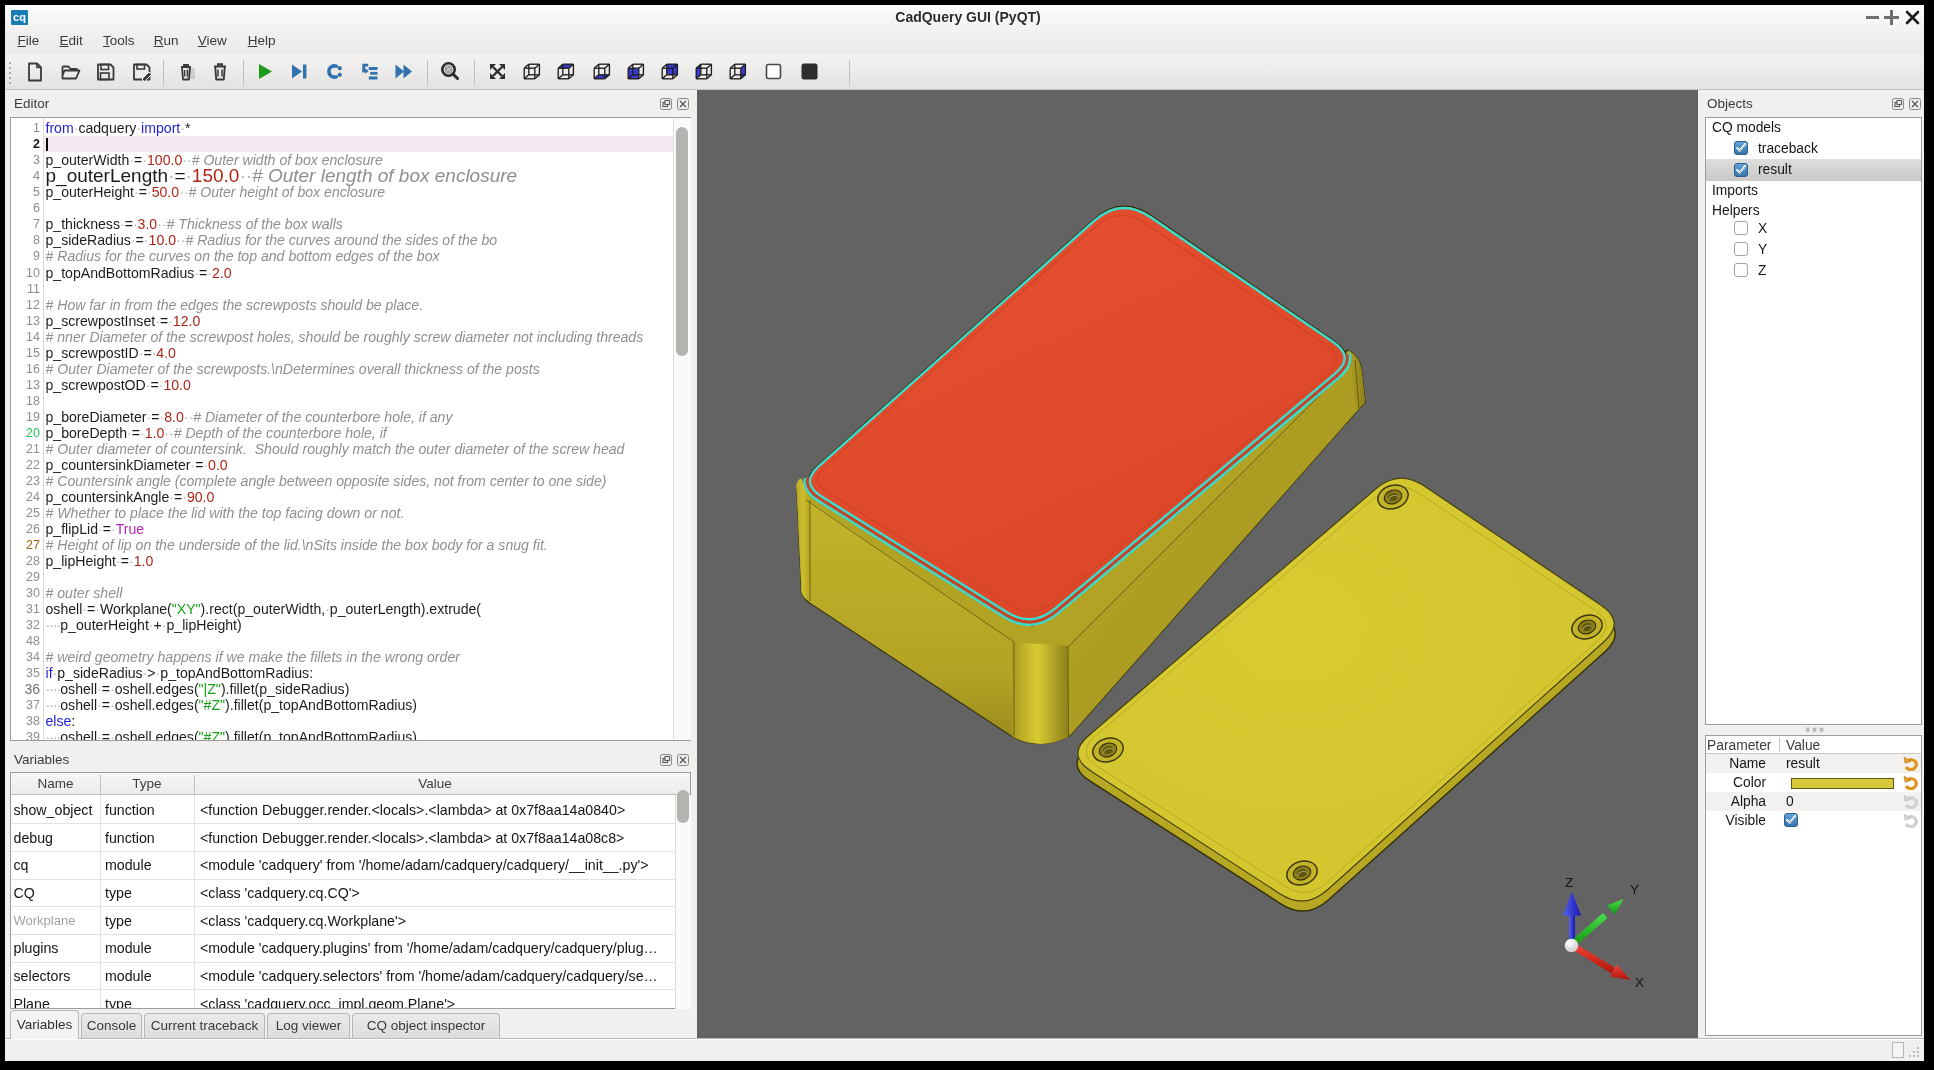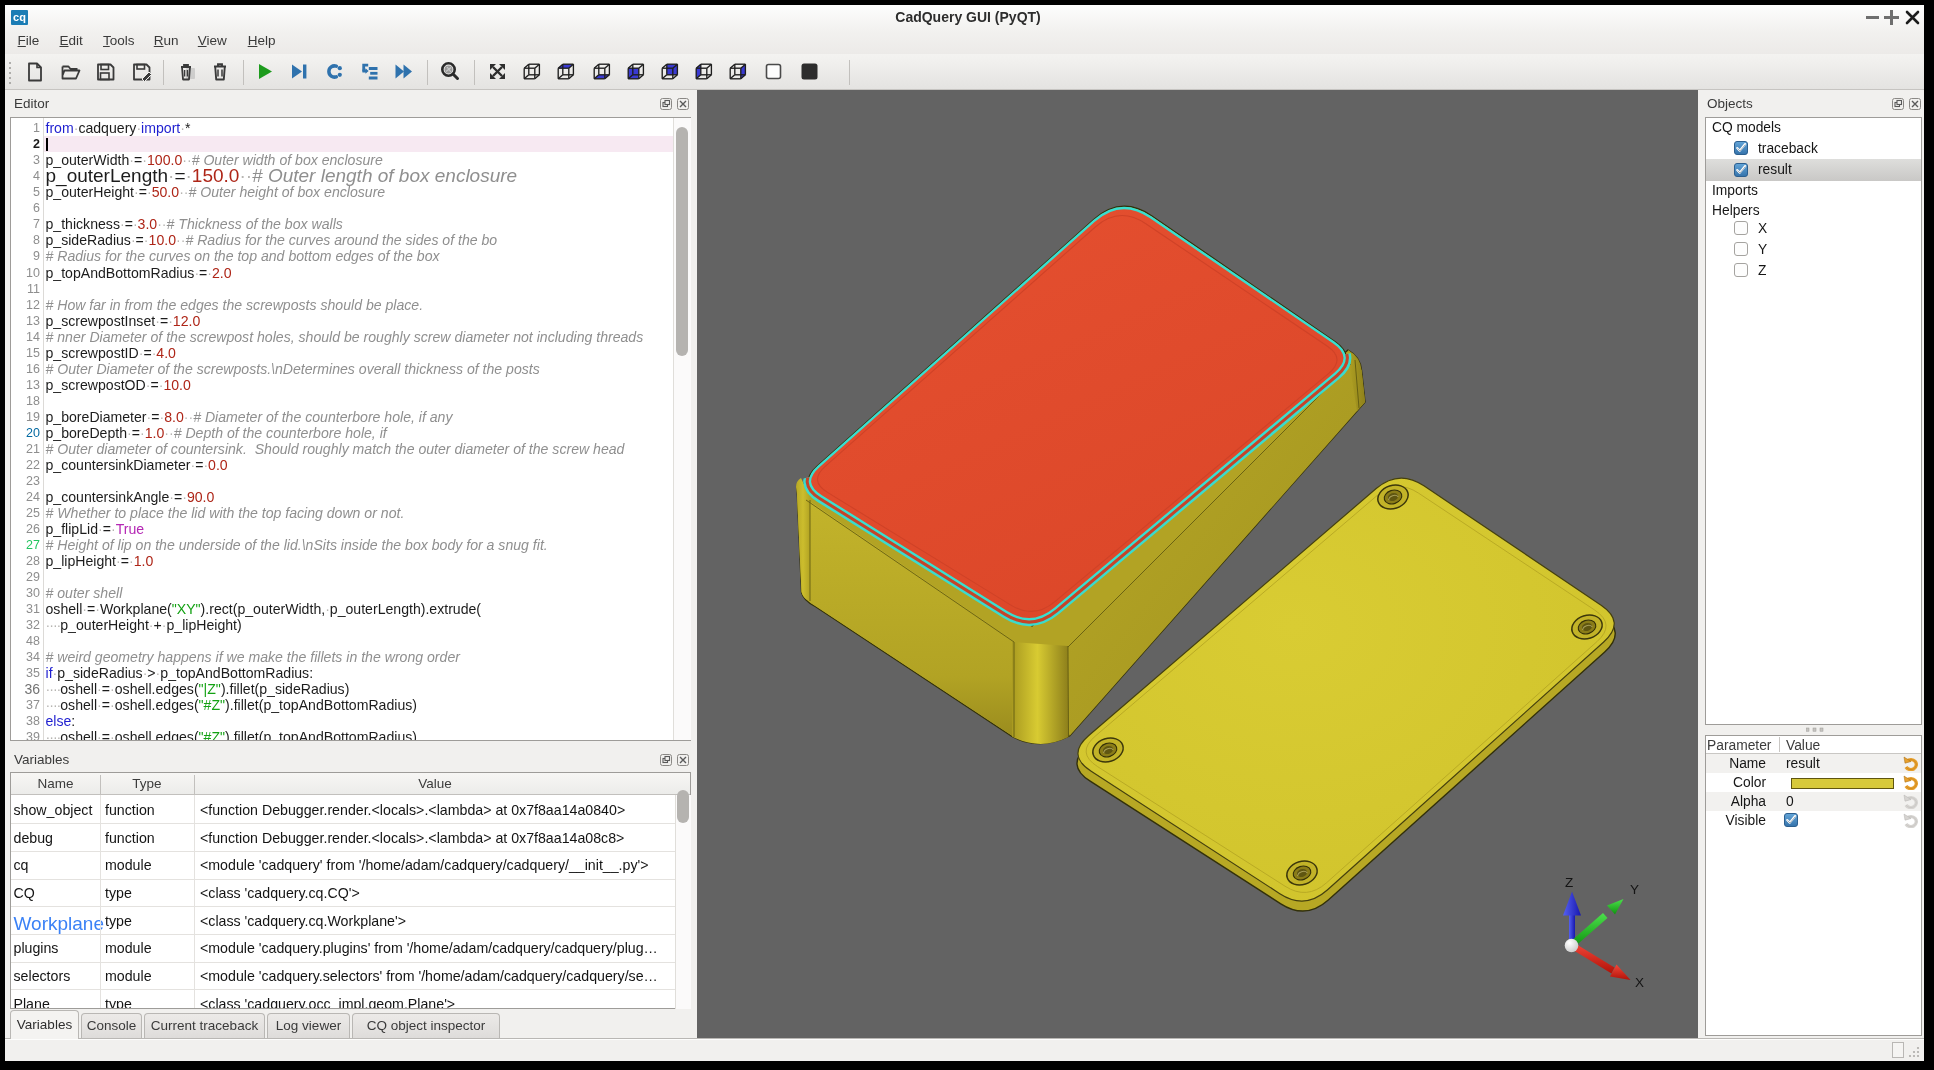"20" div.abs { color: #0369a1 -> #22c55e }
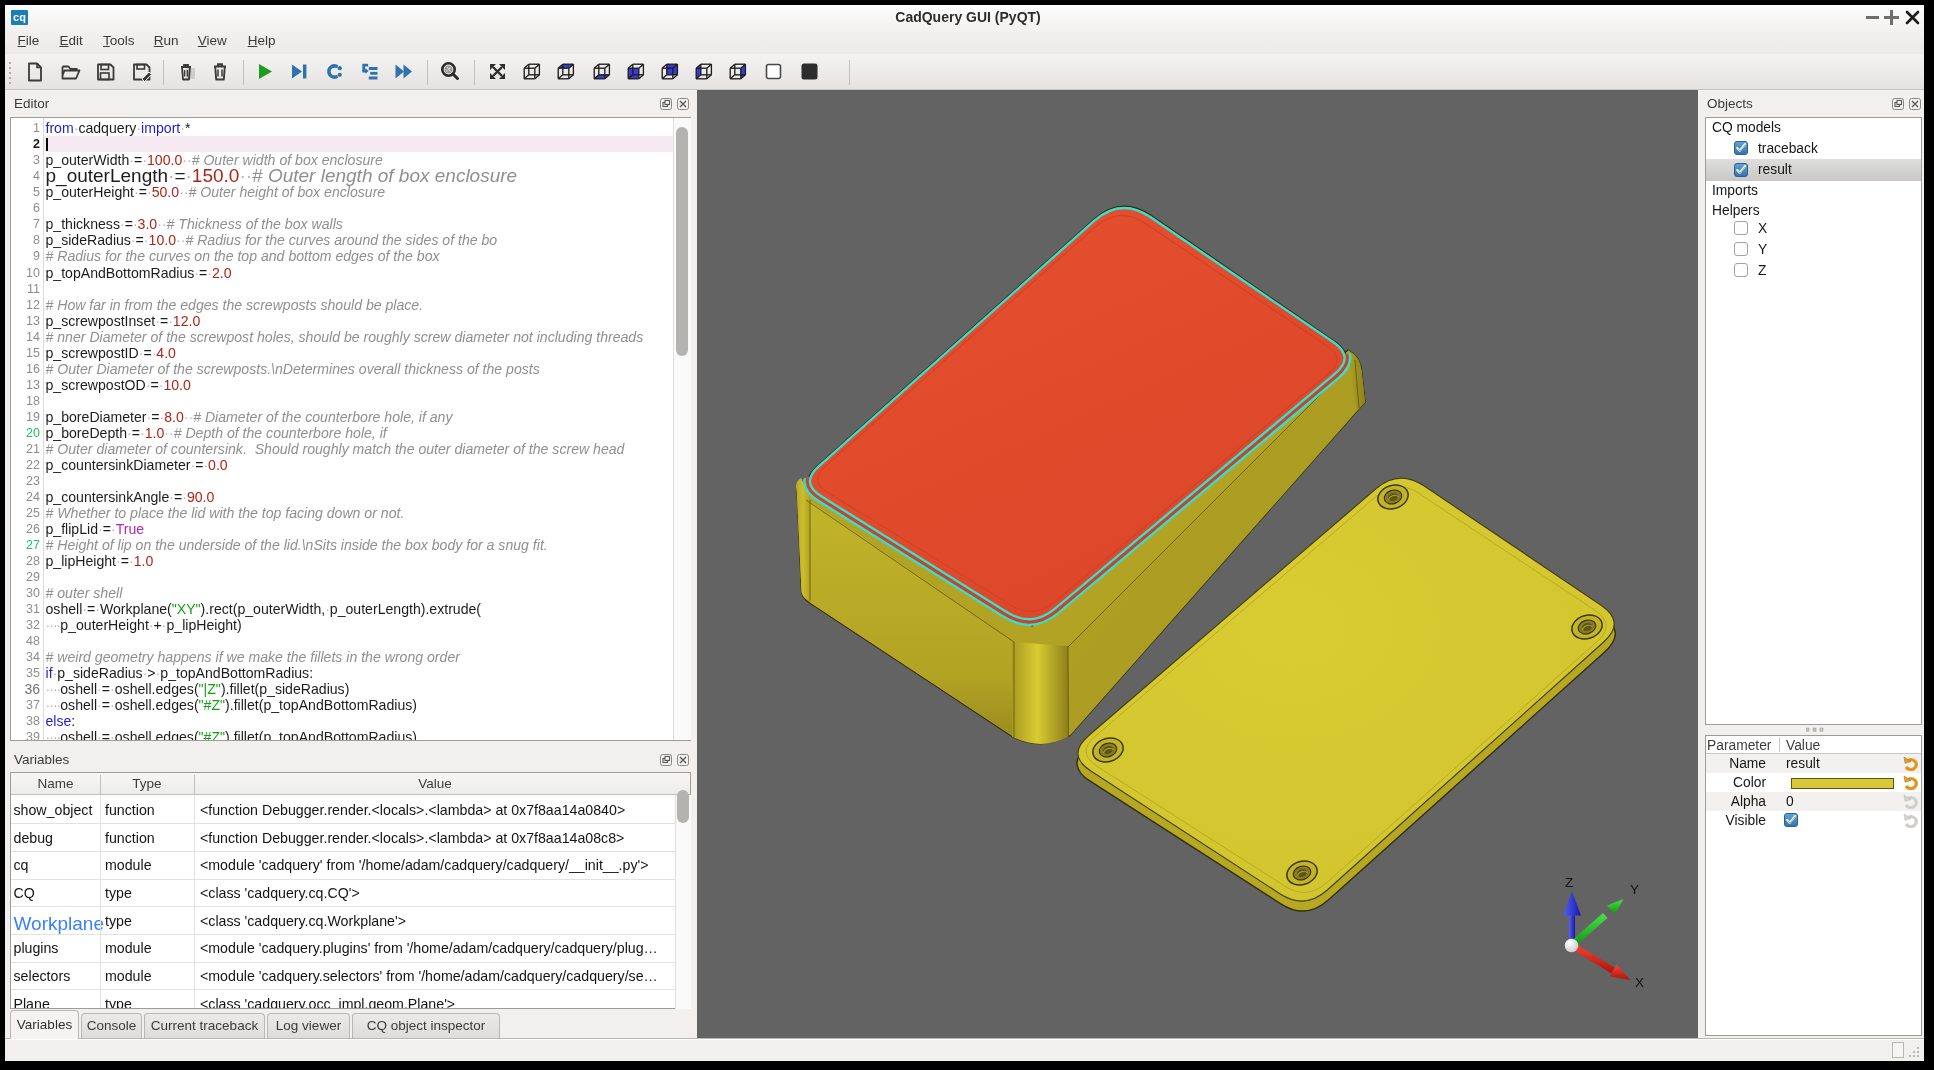"# Countersink angle (complete angle" div.abs { html: none -> <div><span># Countersink angle (complete angle between opposite sides, not from center to one side)</span></div> }
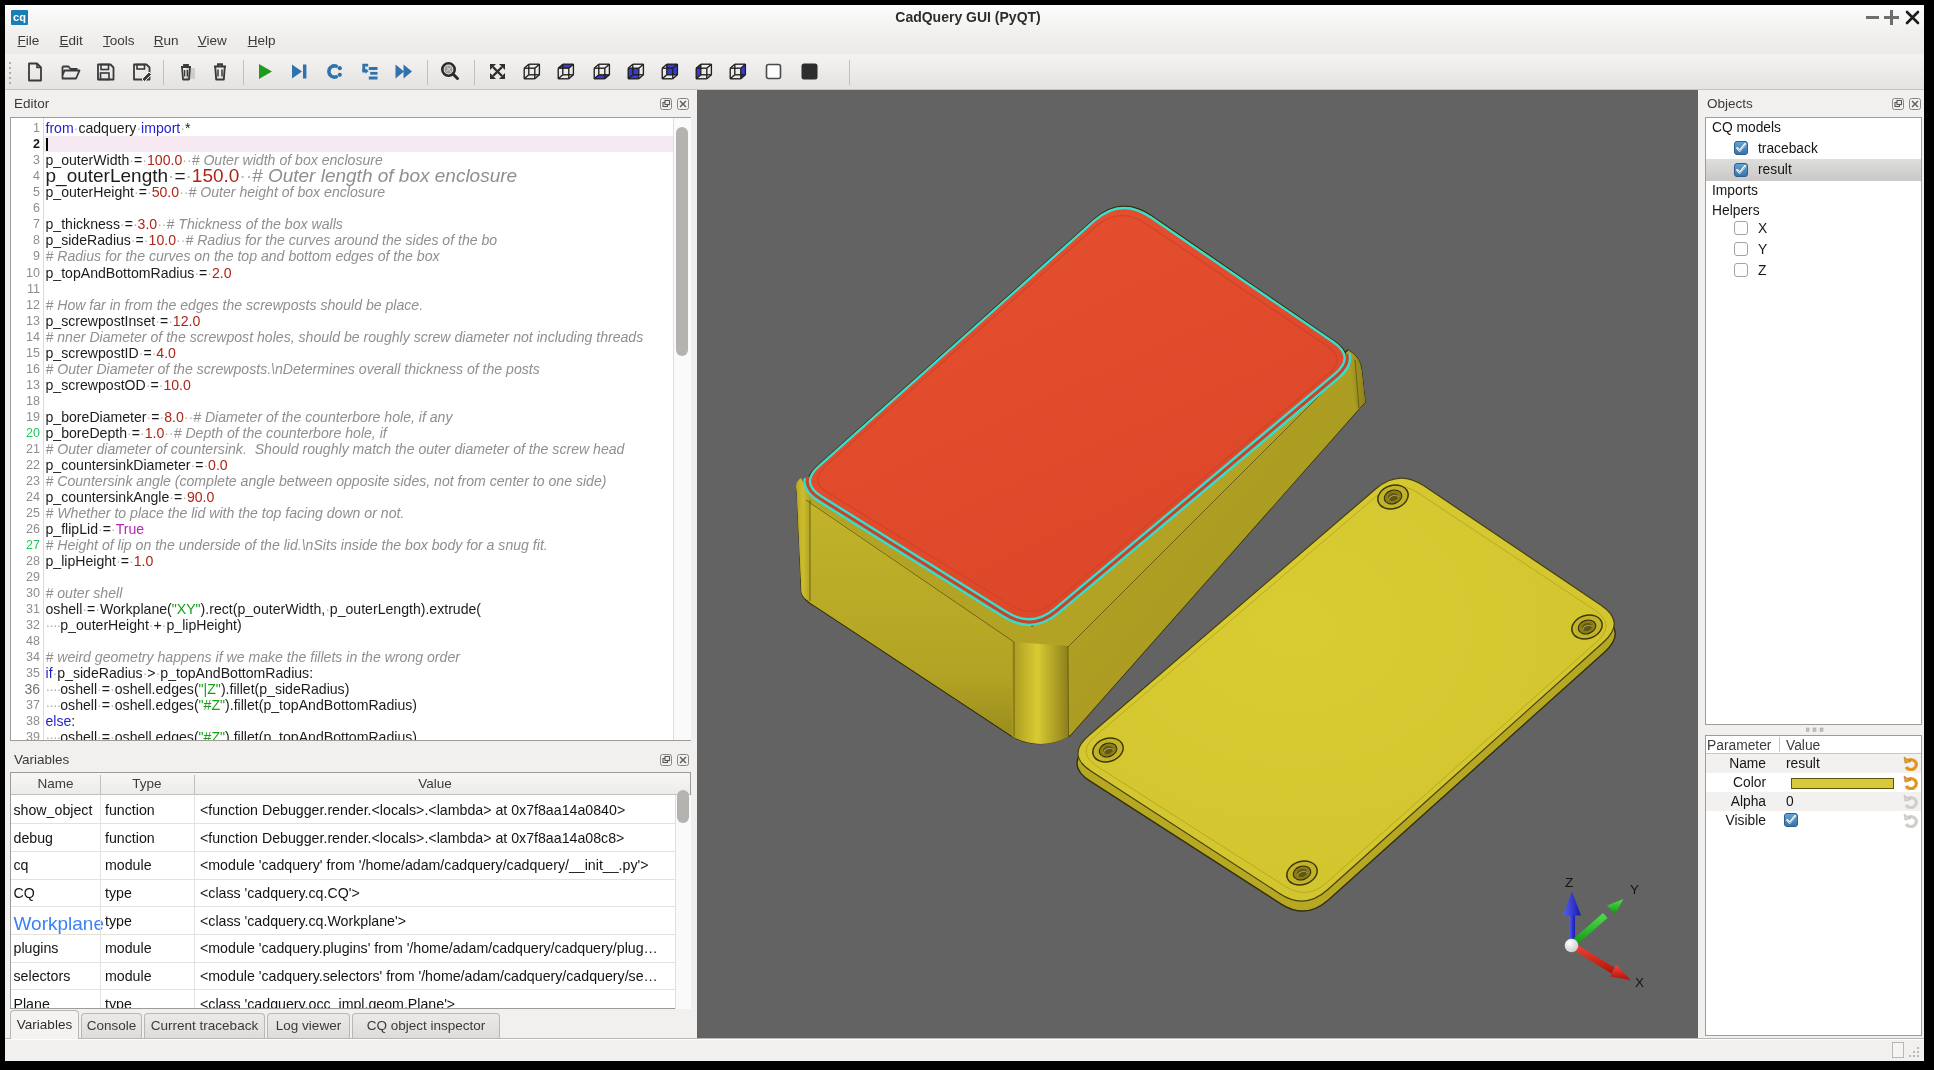"27" div.abs { color: #22c55e -> #a16207 }
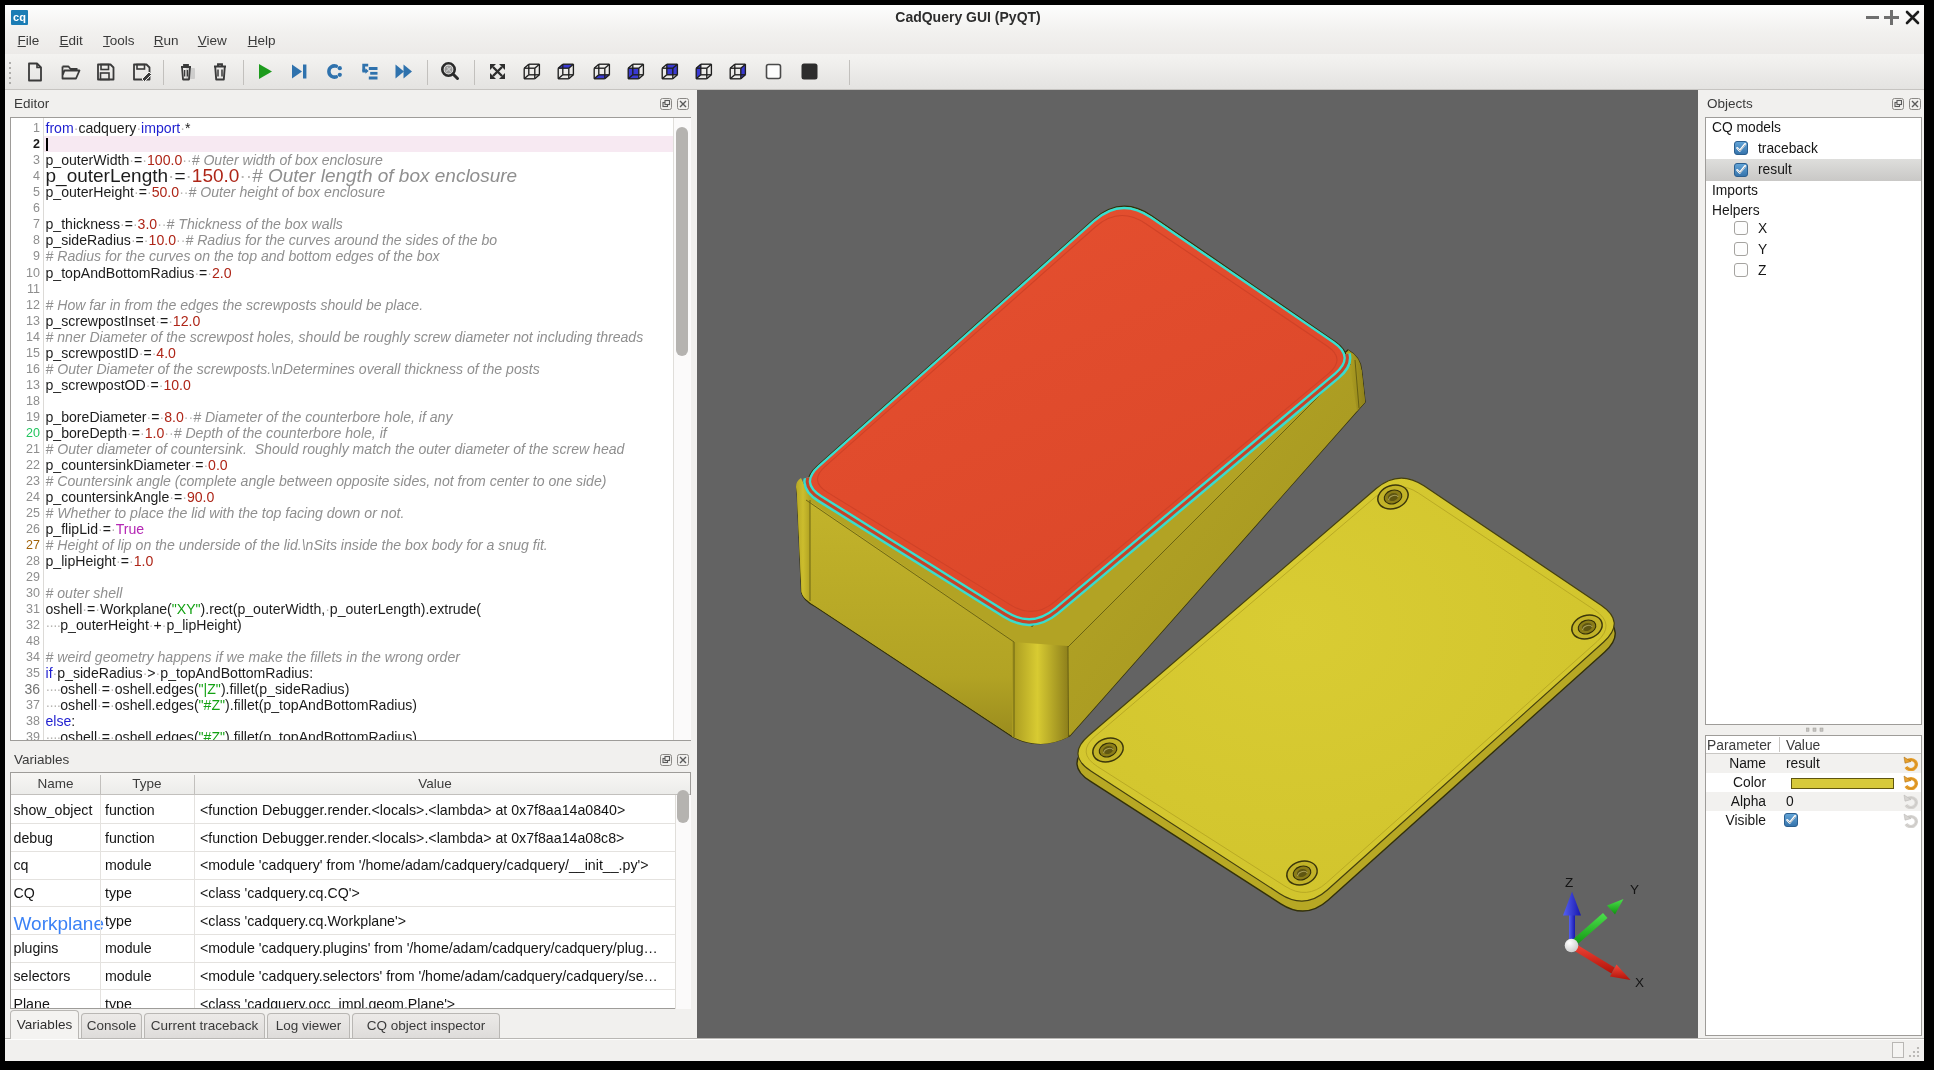"Workplane" div.abs { color: #3b82f6 -> #a3a3a3; font-size: 19px -> 13px }
